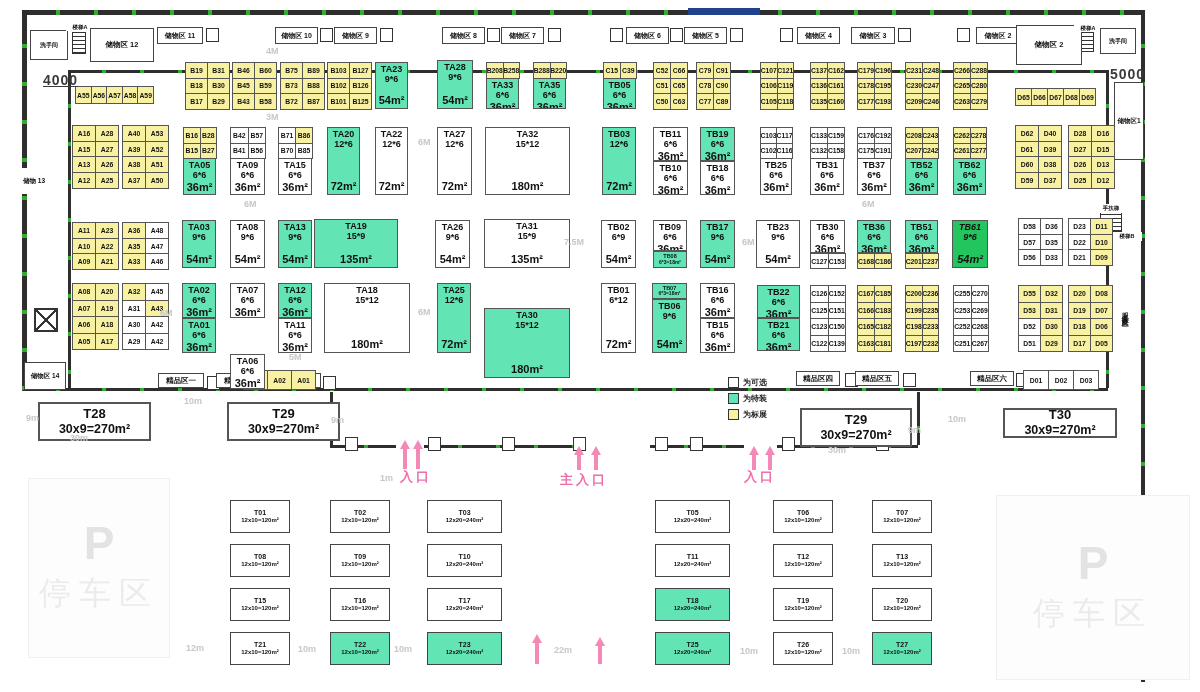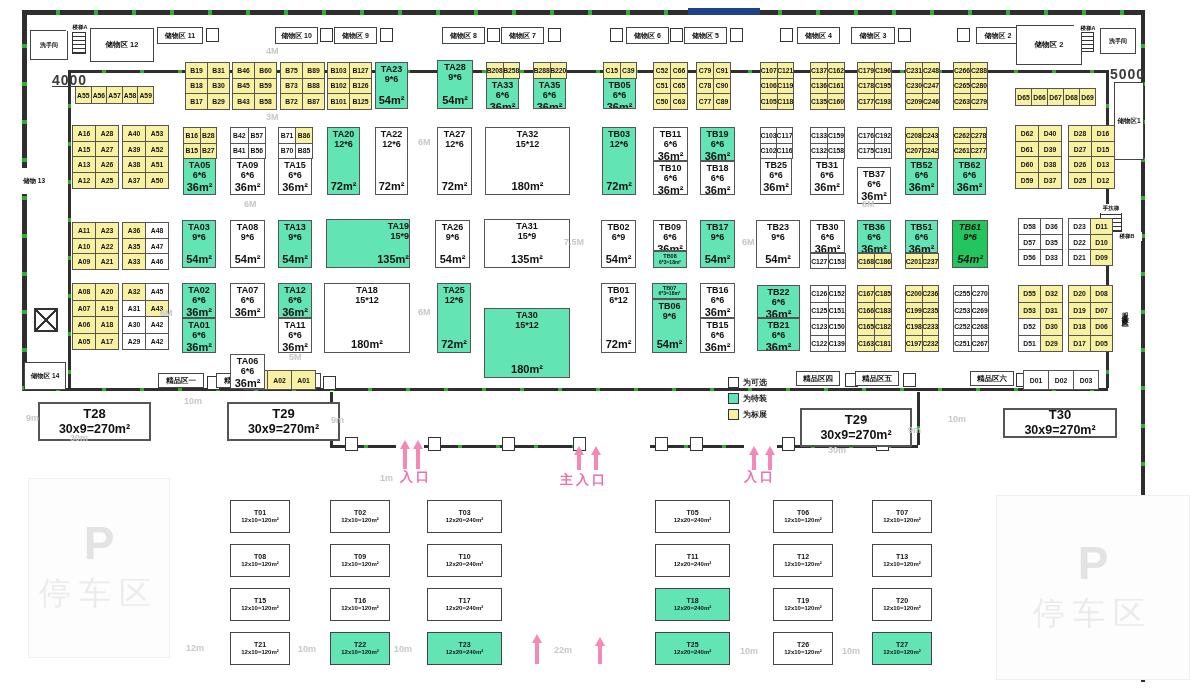"4000" div.abs { left: 52px -> 43px }
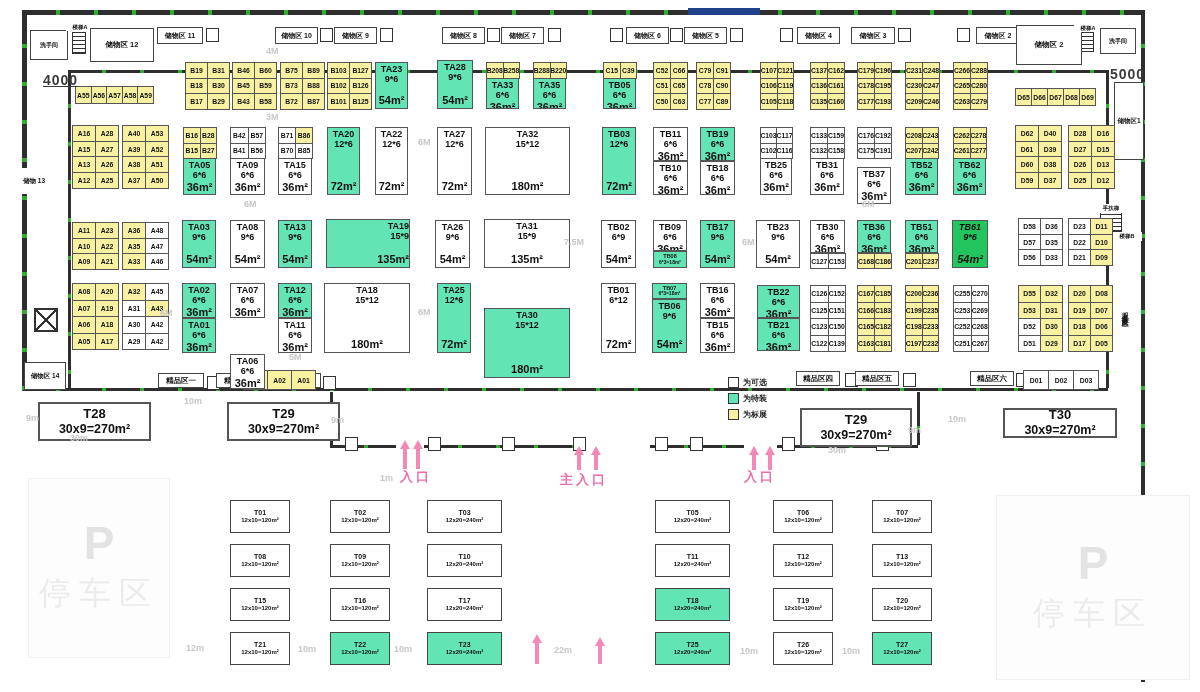"TB37" div.abs { top: 167px -> 158px }
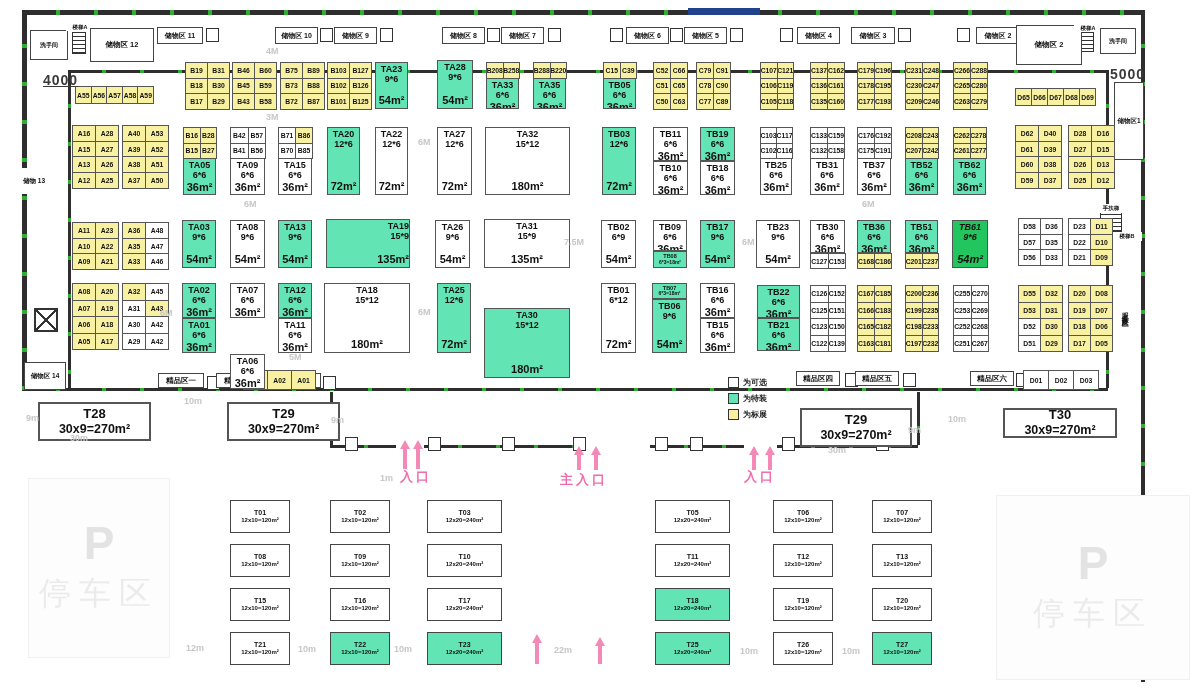"TA19" div.abs { align-items: flex-end -> none; left: 326px -> 314px }
